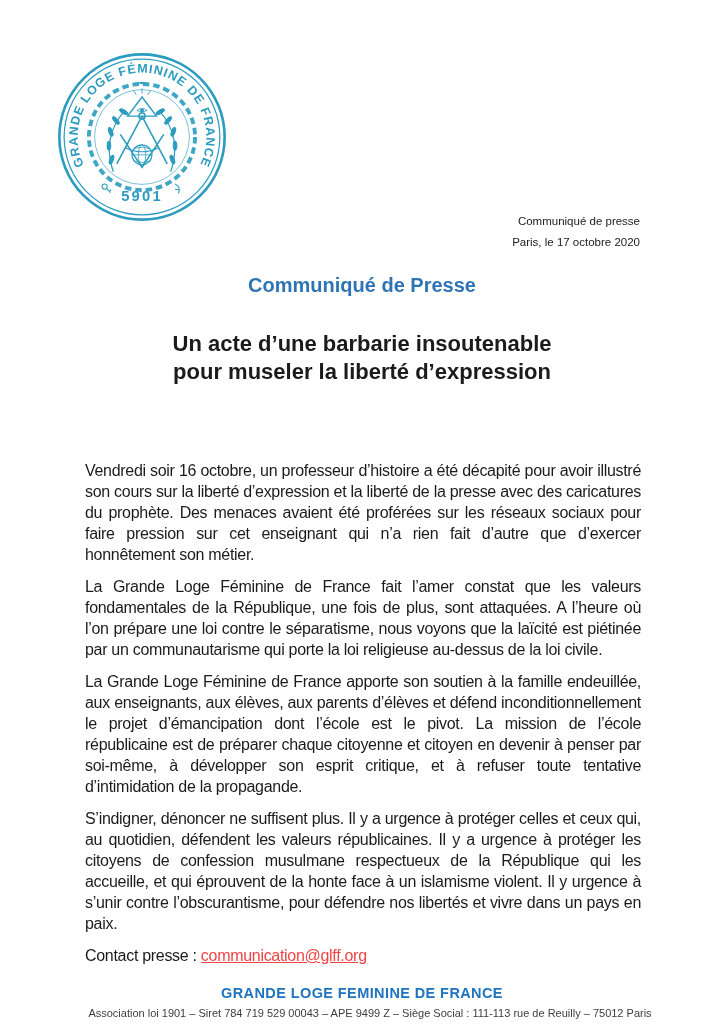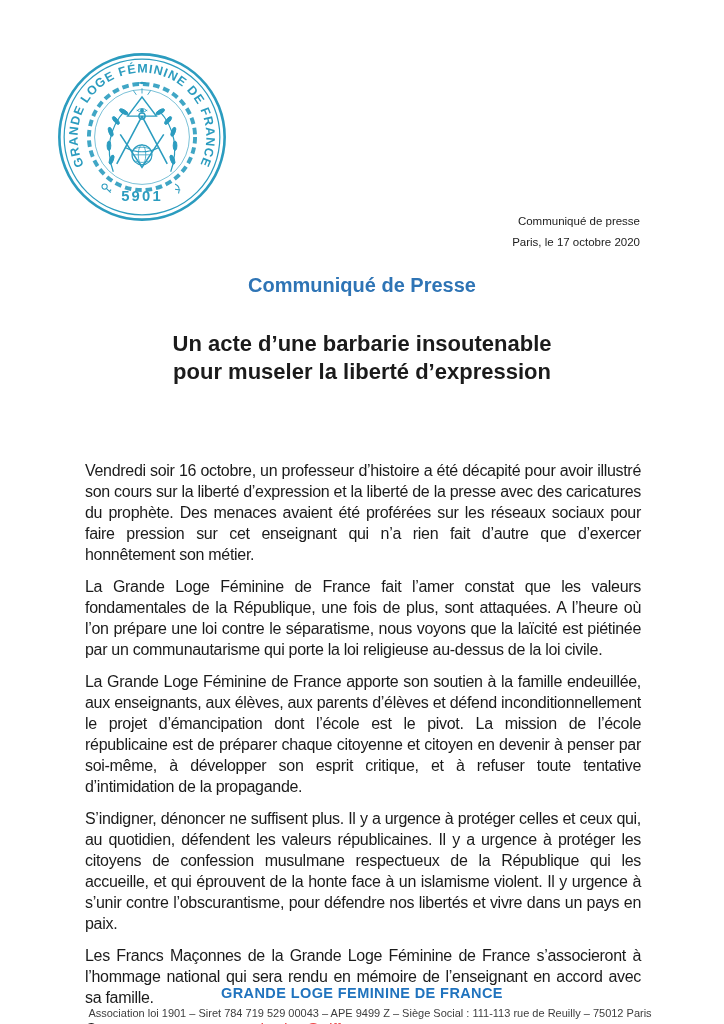"Les Francs Maçonnes de la" p { html: <p>Les Francs Maçonnes de la Grande Loge Féminine de France s’associeront à l’hommage national qui sera rendu en mémoire de l’enseignant en accord avec sa famille.</p> -> none }
